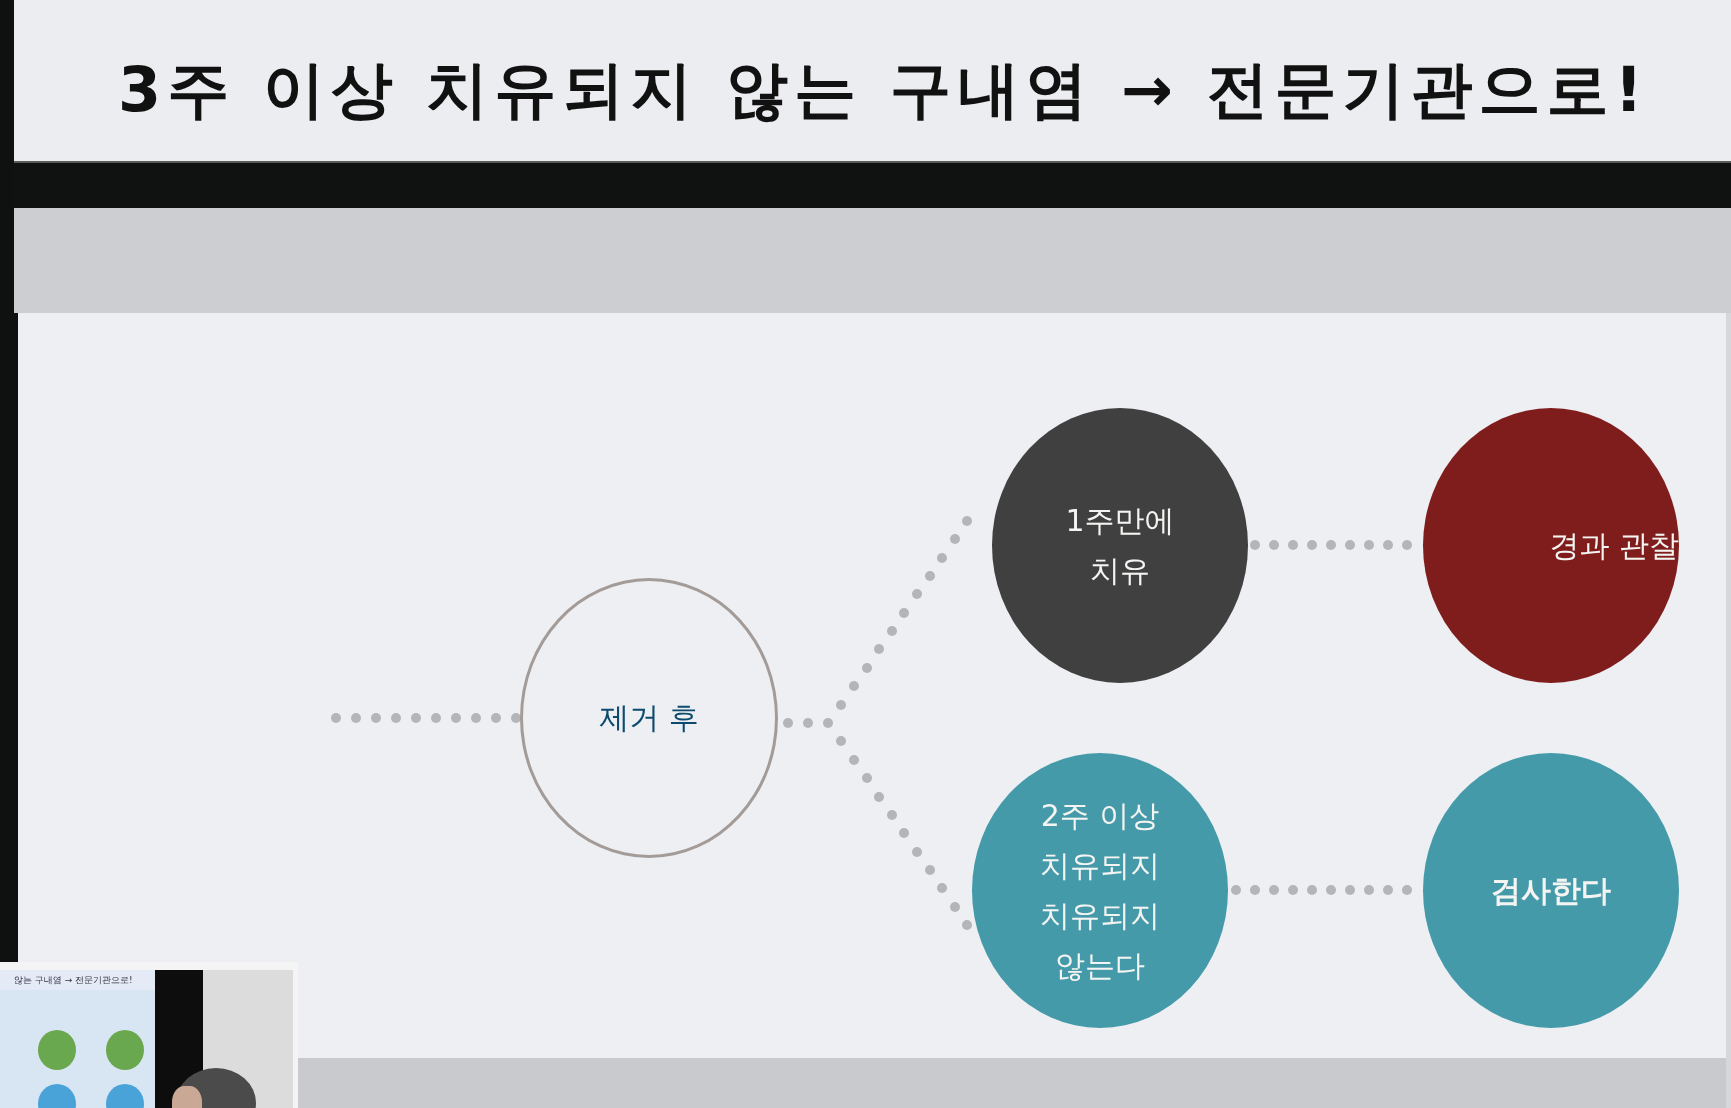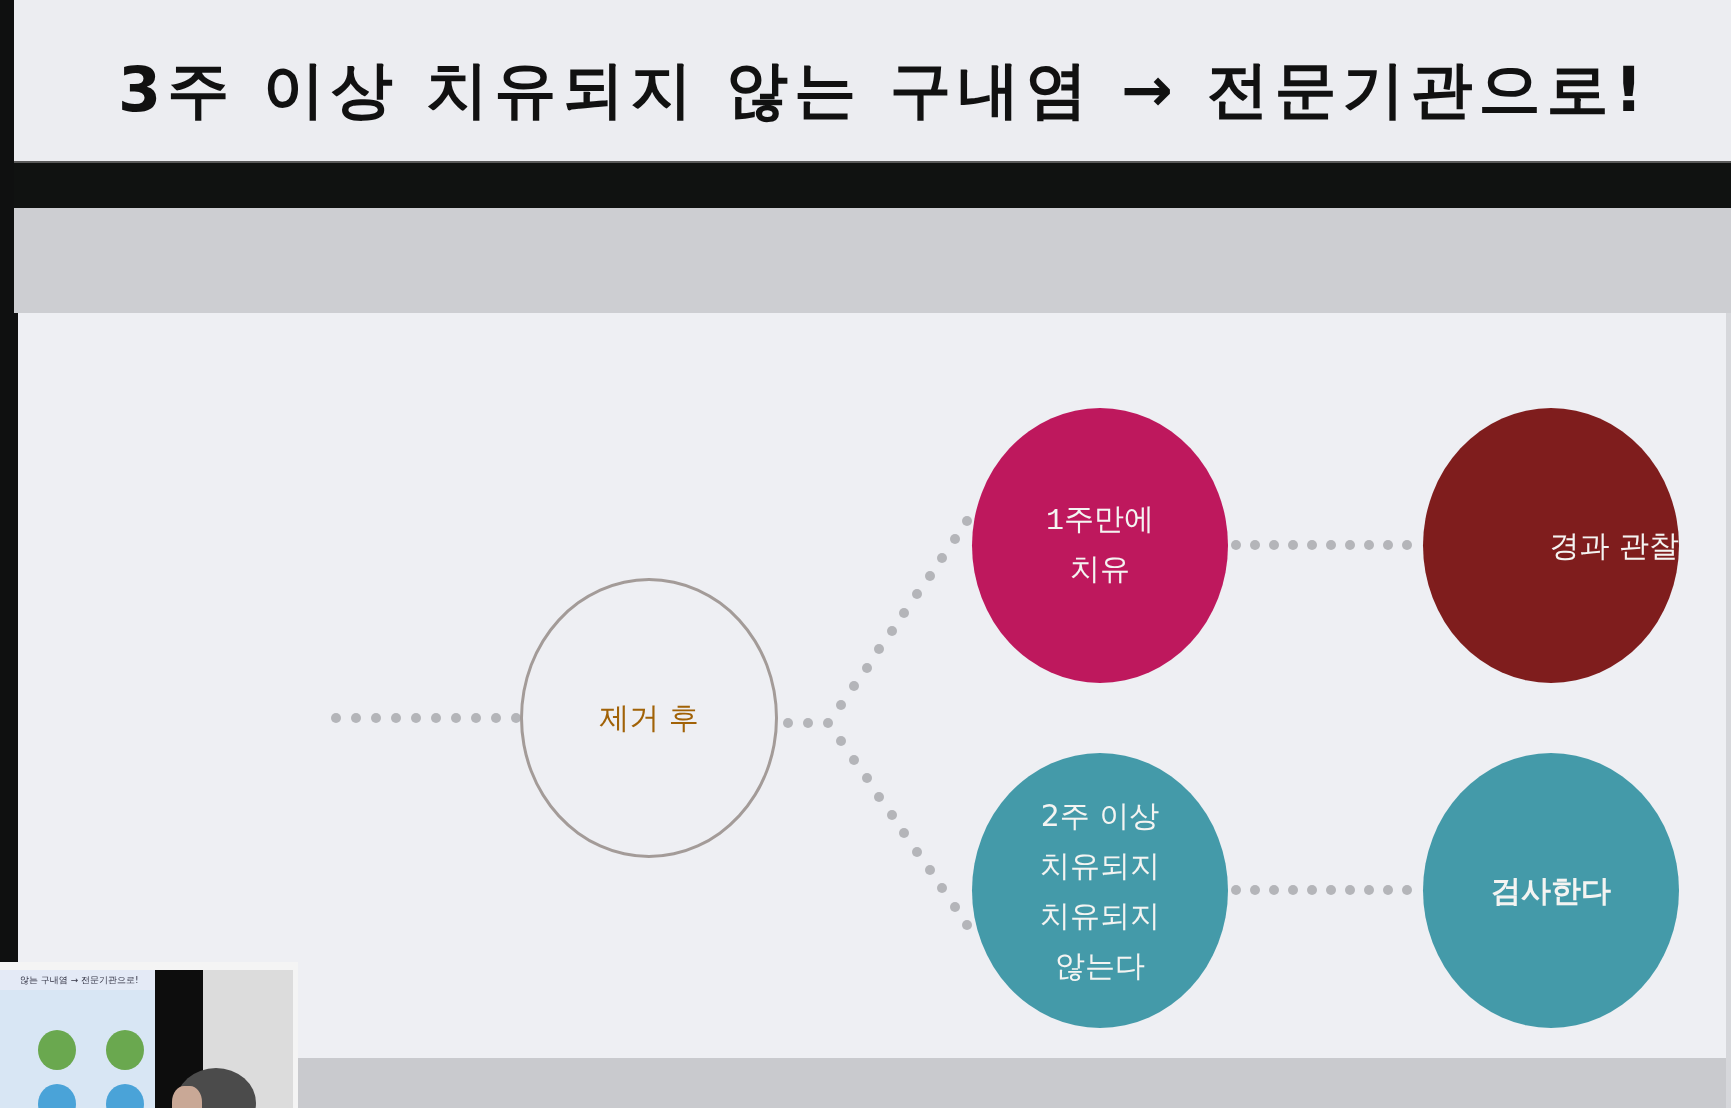"1주만에" div.node { background: #be185d -> #404040; font-family: Liberation Mono, monospace -> none; left: 954px -> 974px }
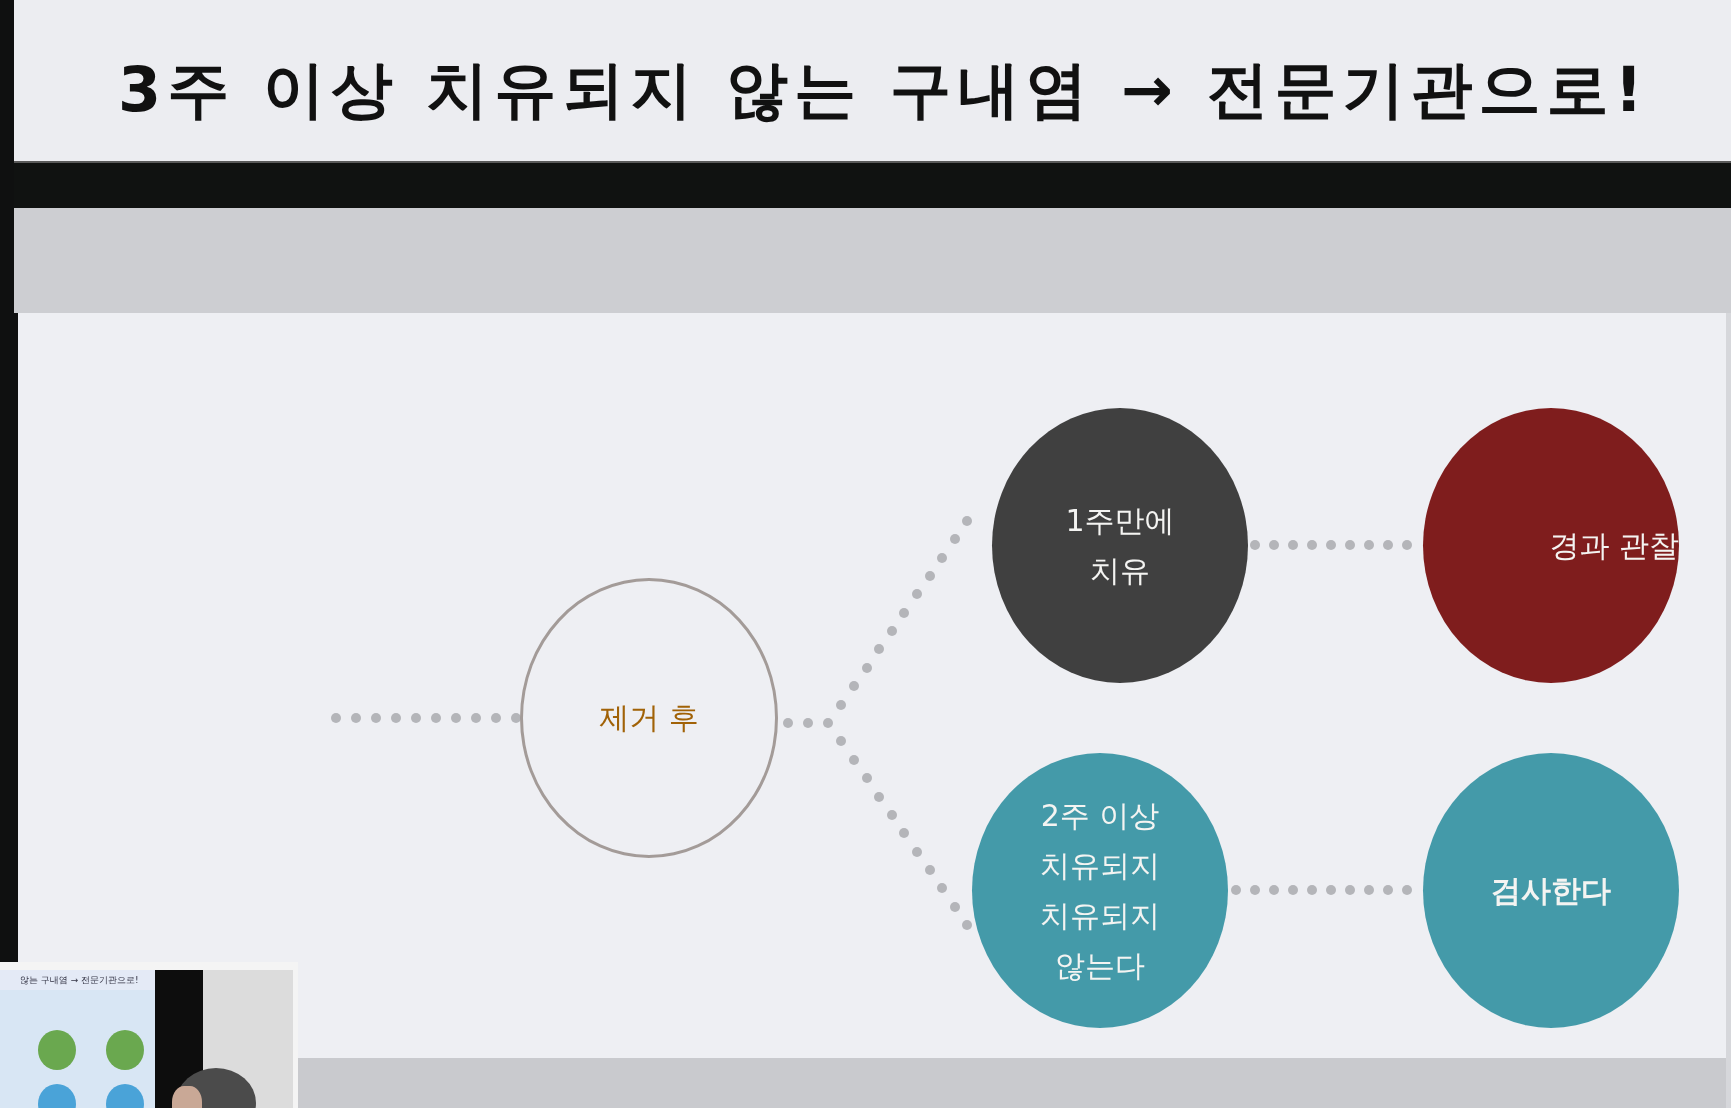"제거 후" .node.dark span { color: #a16207 -> #0c4a6e }
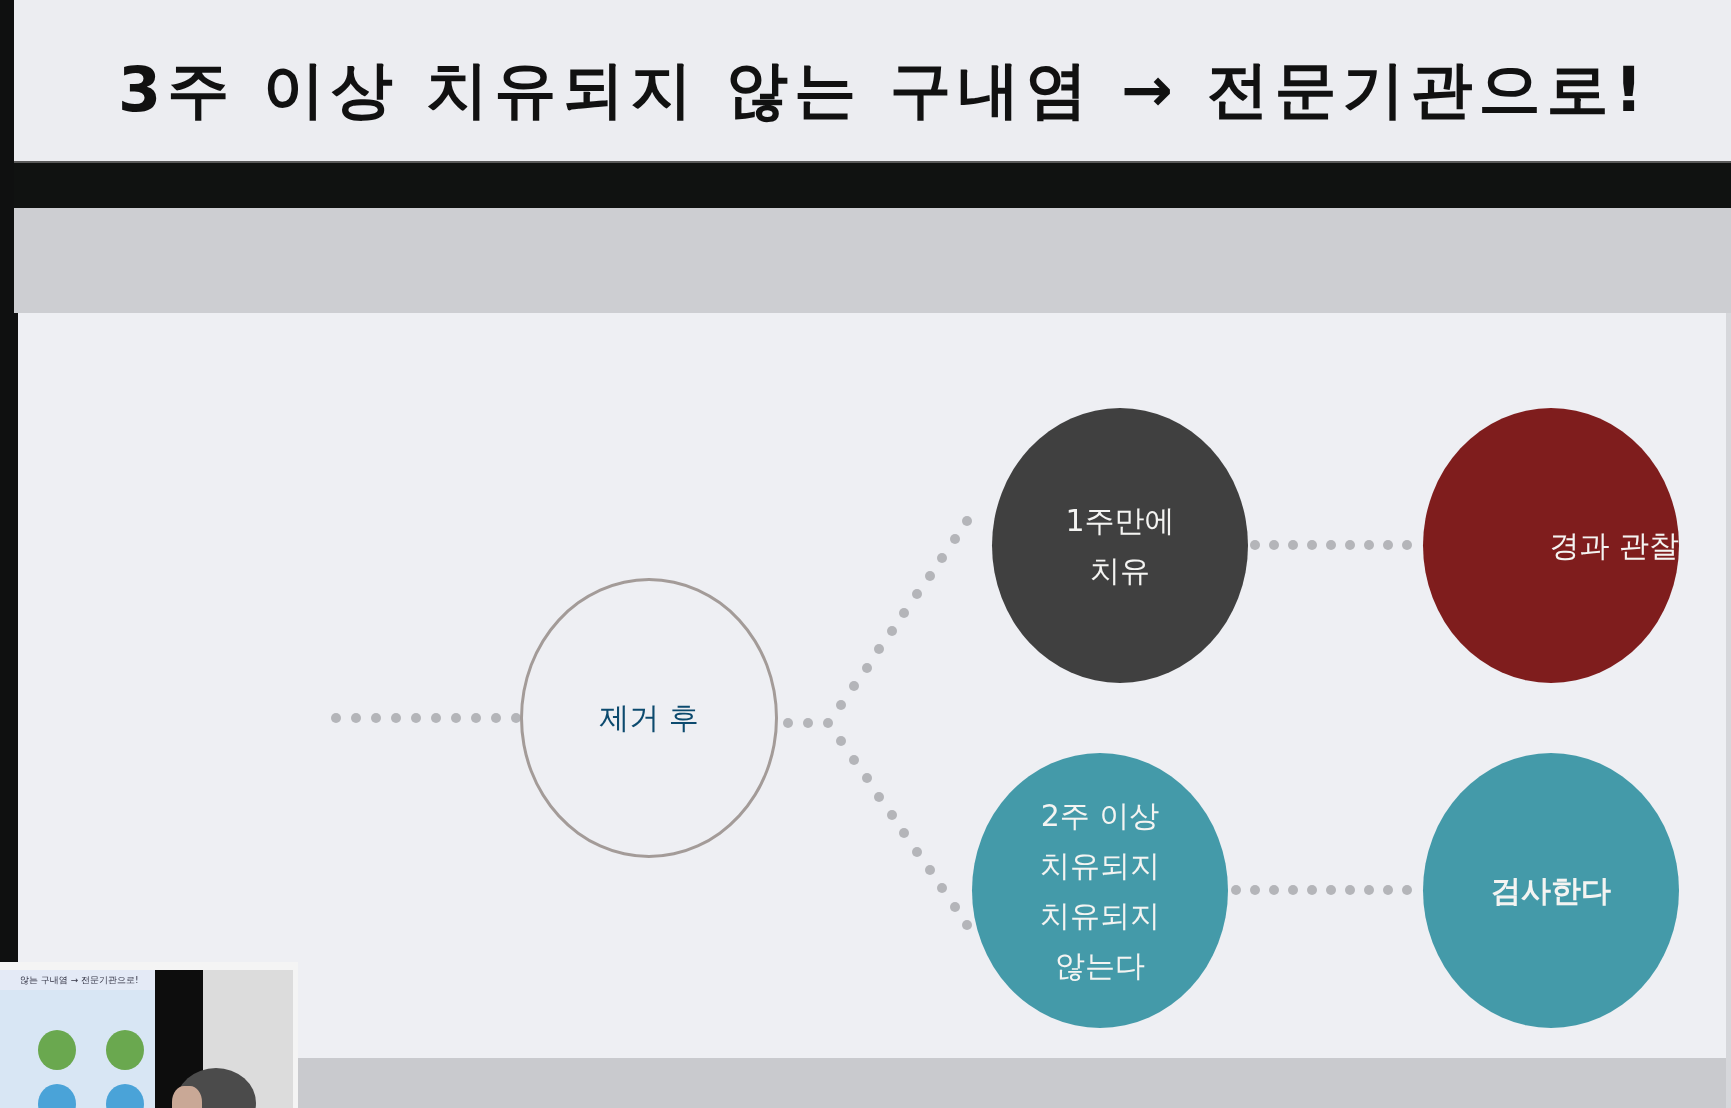"않는 구내염 → 전문기관으로!" .pip-title { padding-left: 20px -> 14px }
